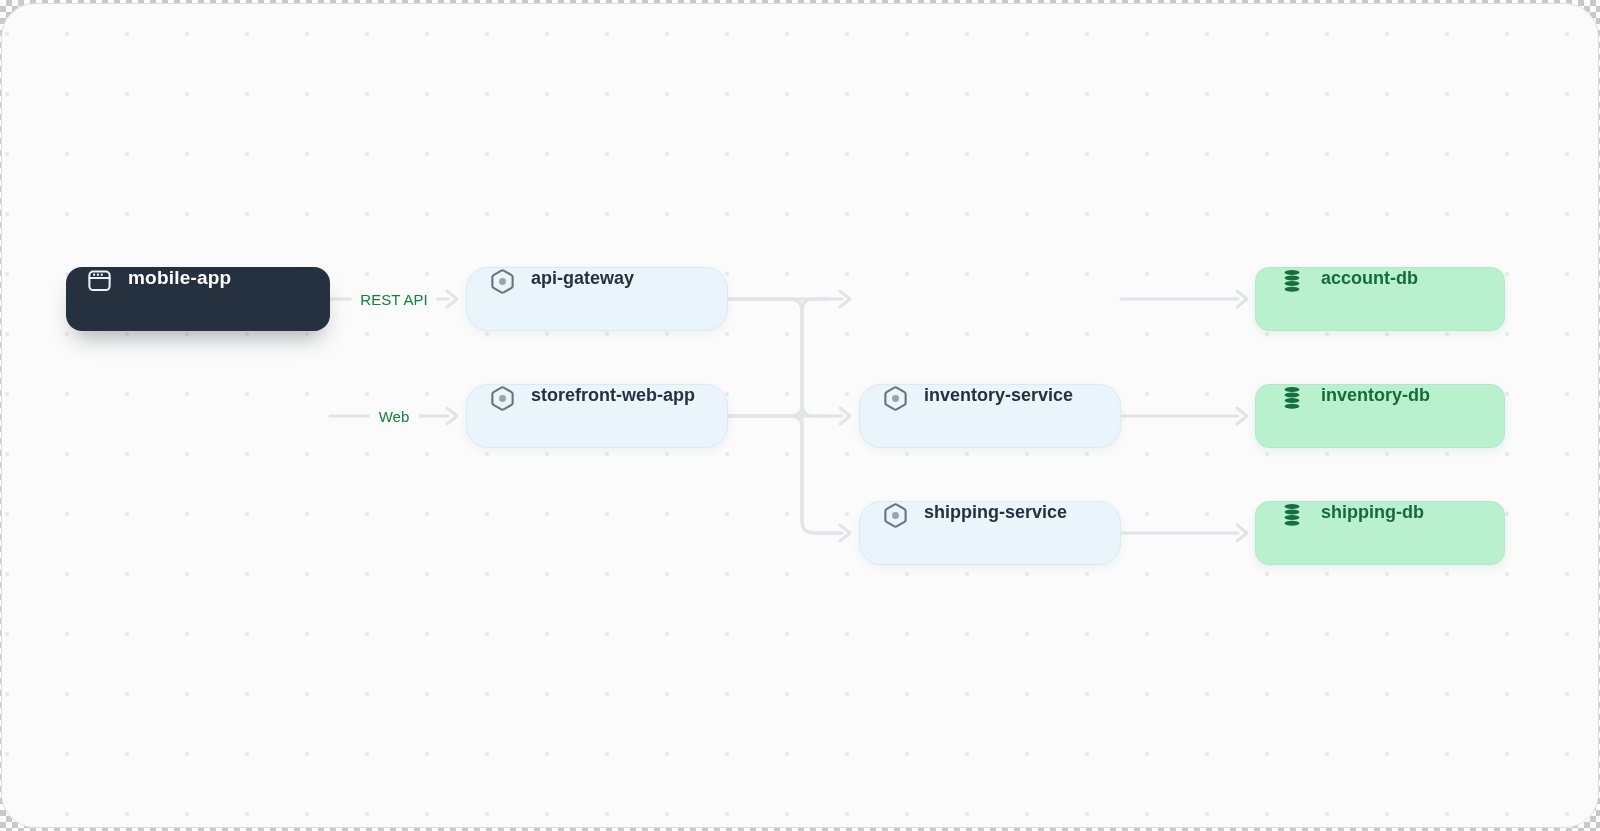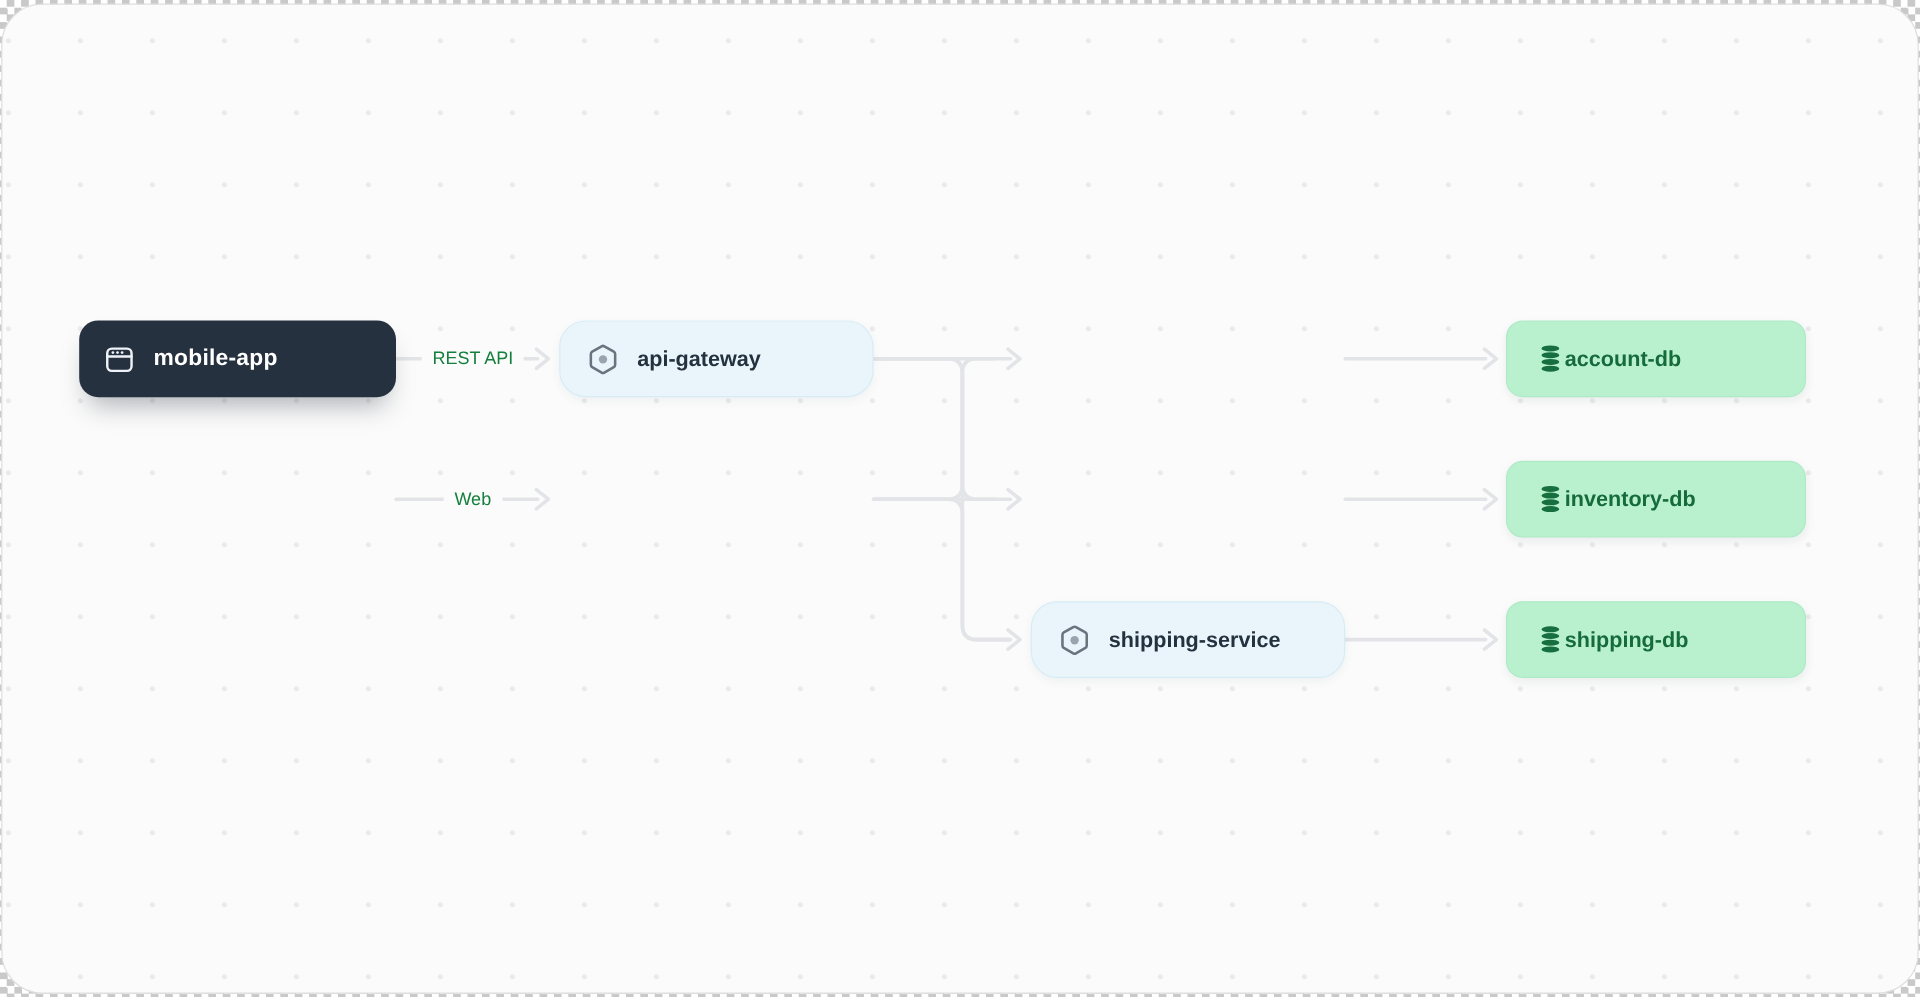"mobile-app" .node { align-items: center -> flex-start }
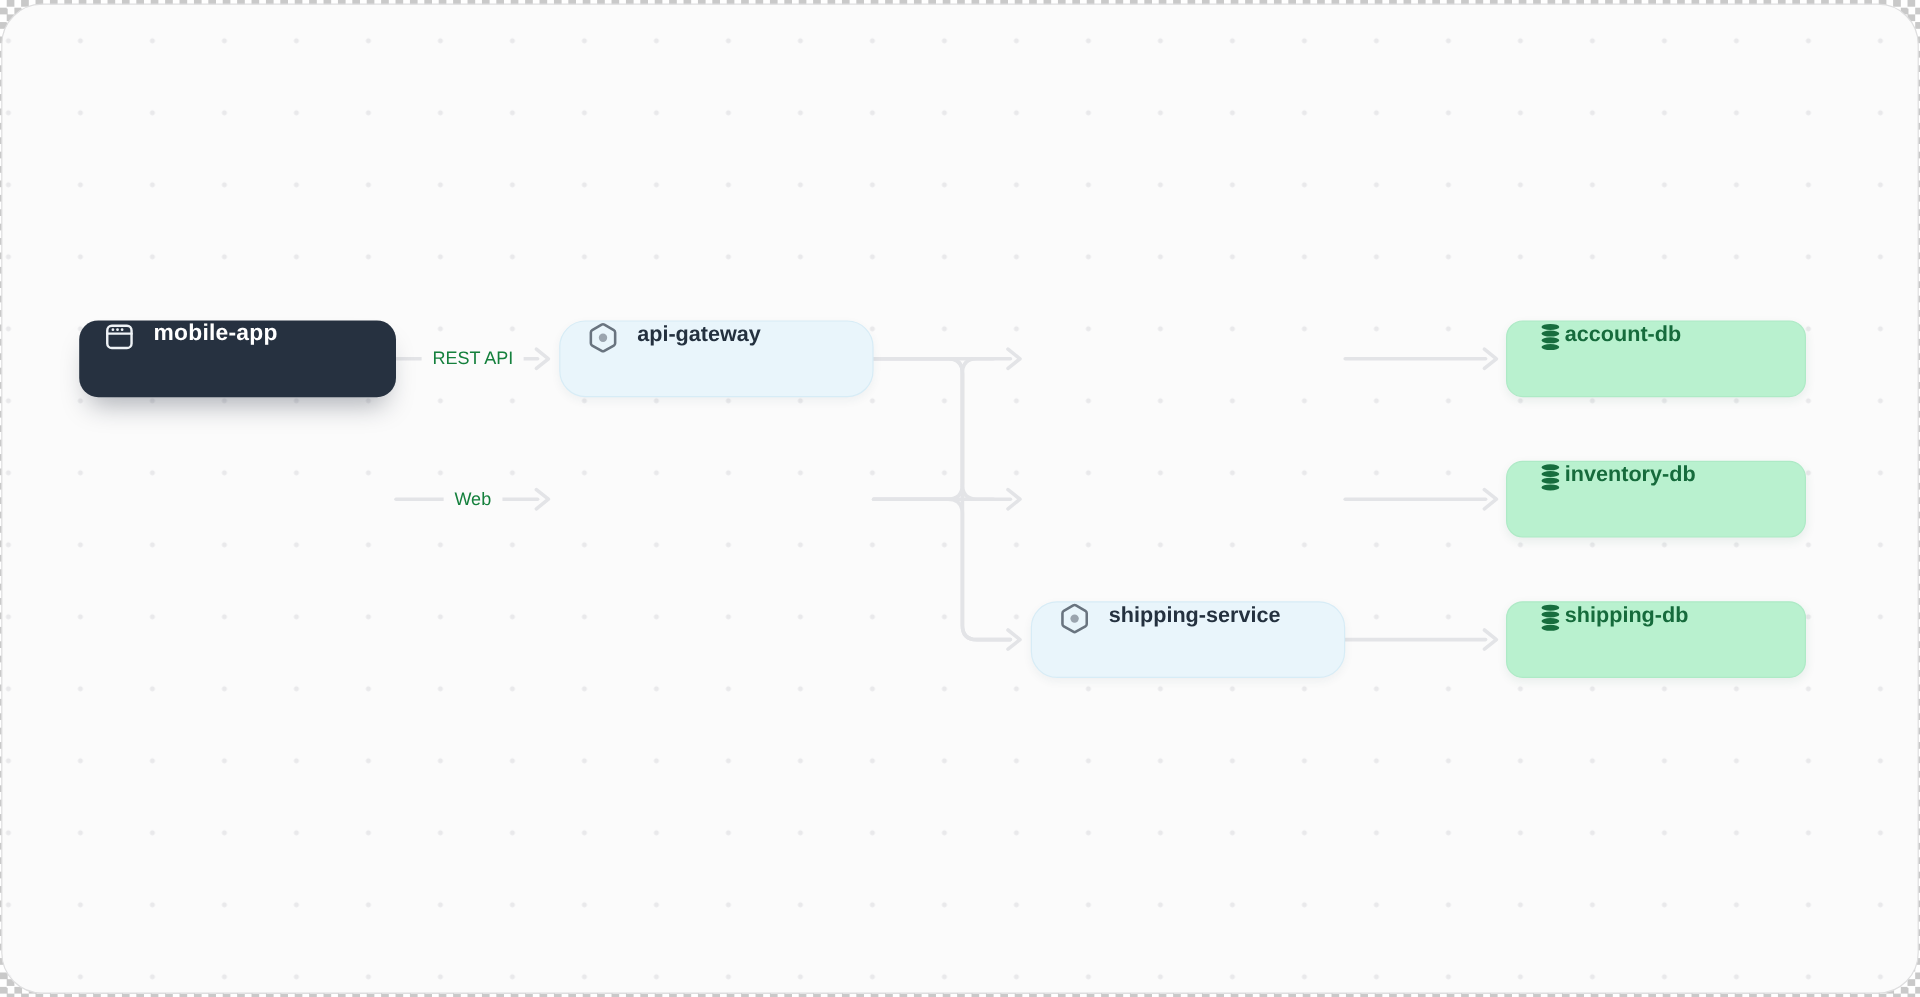"account-db" .db { gap: none -> 17px }
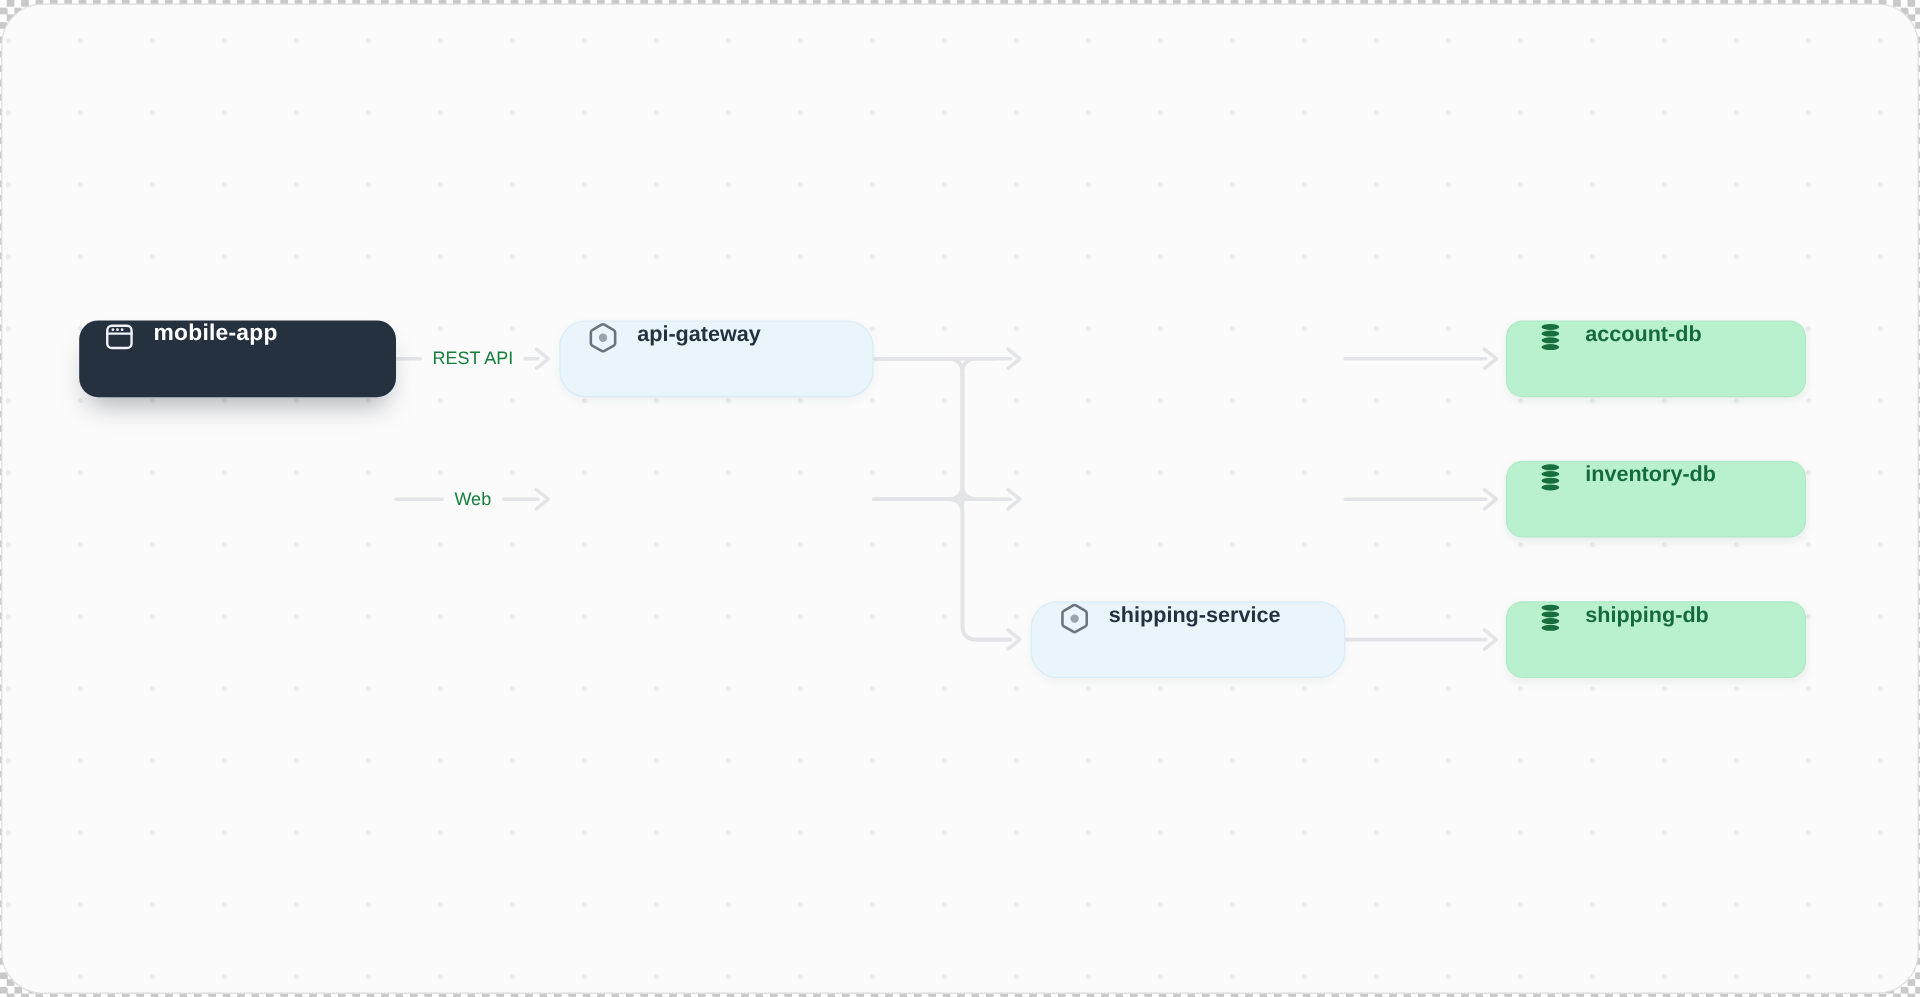"storefront-web-app" div.node { html: none -> <div> <span> <svg> <path></path> <circle></circle> </svg> </span> <span>storefront-web-app</span> </div> }
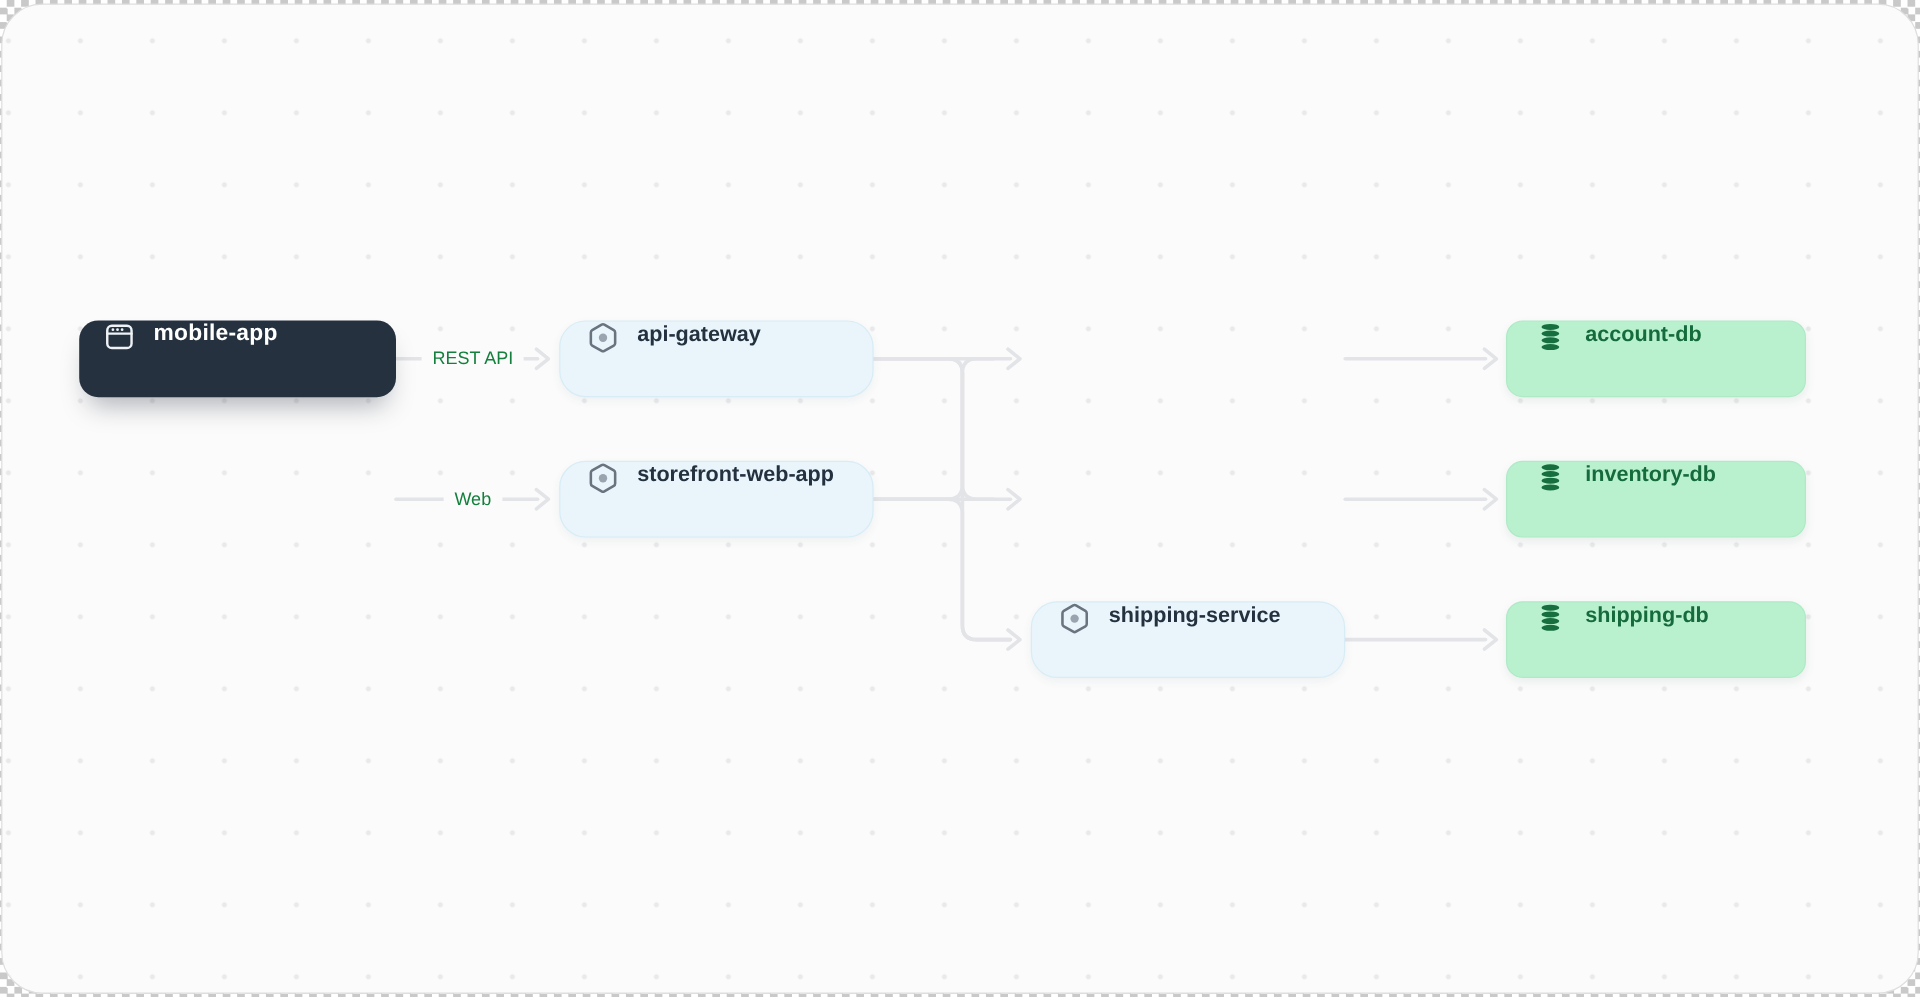"inventory-service" div.node { html: none -> <div> <span> <svg> <path></path> <circle></circle> </svg> </span> <span>inventory-service</span> </div> }
